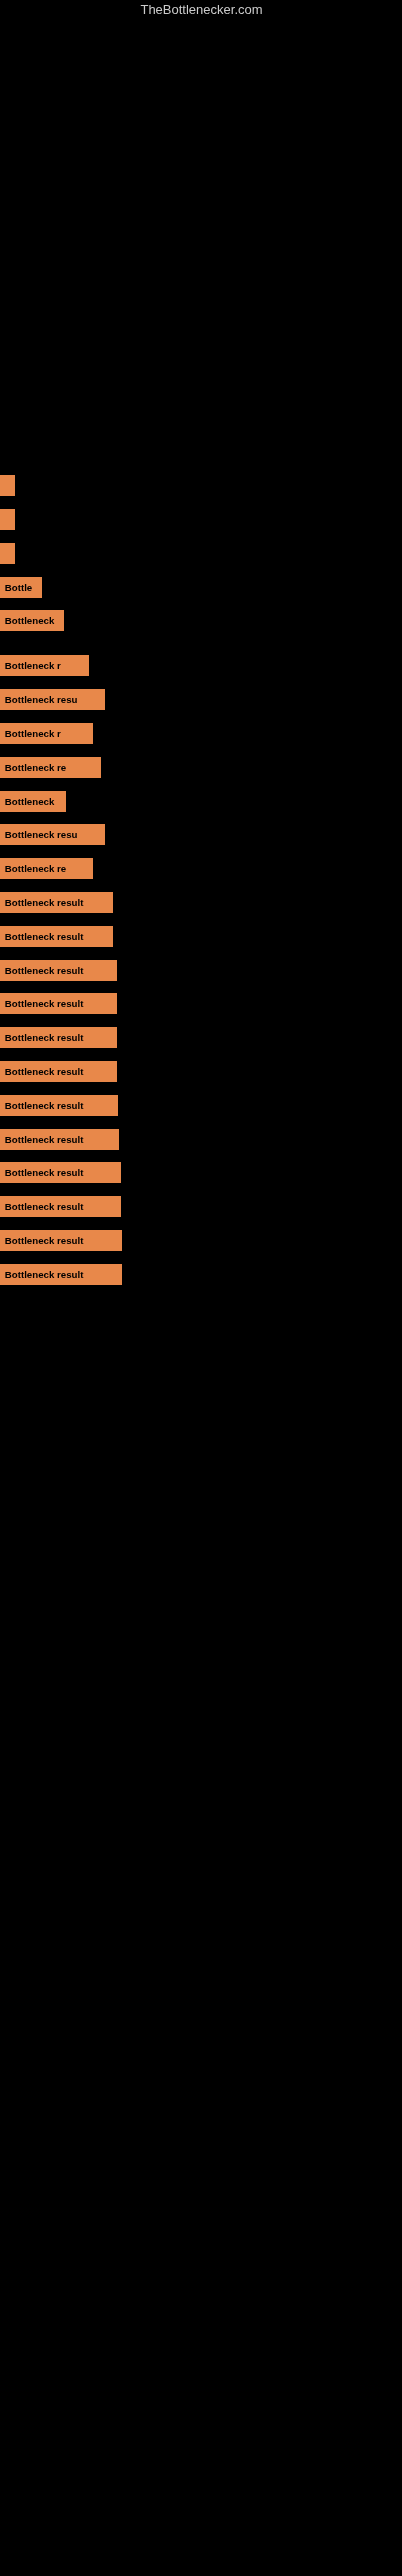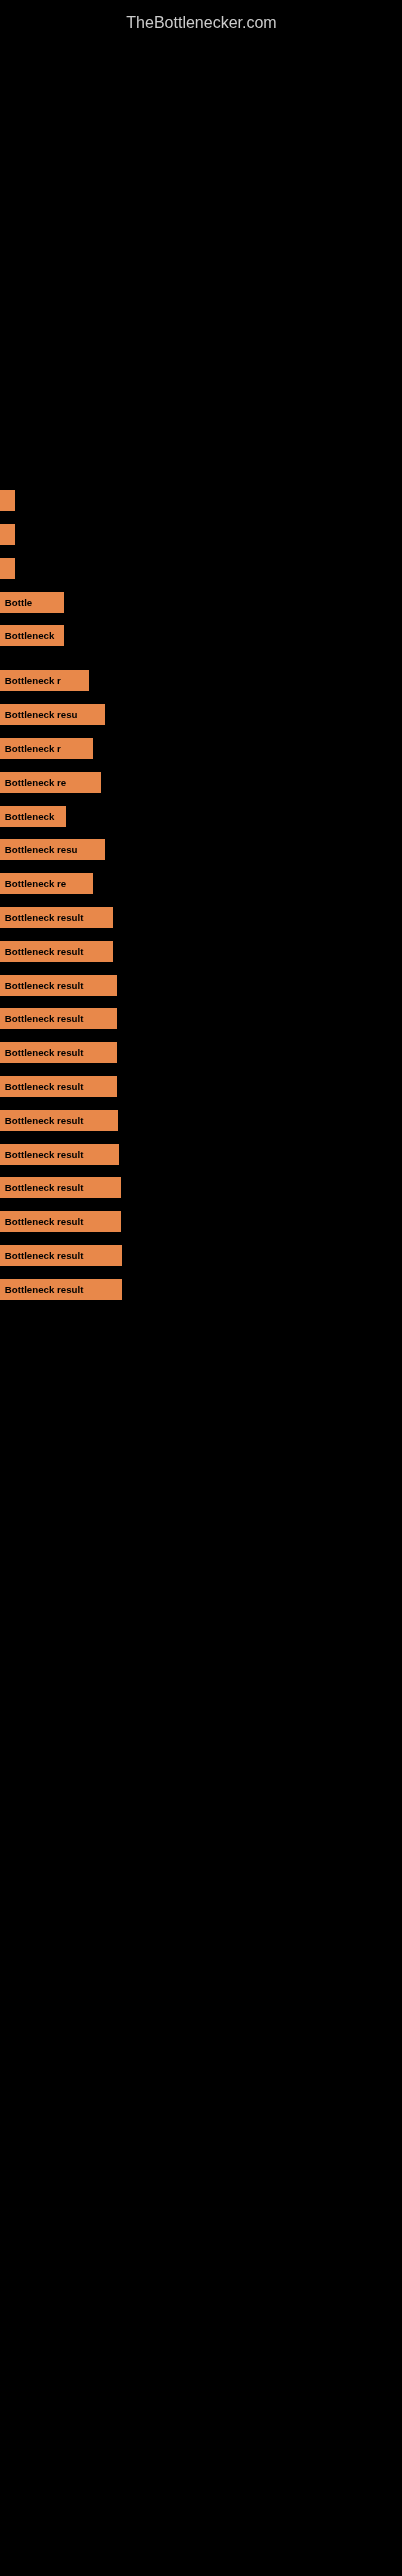"TheBottlenecker.com" .site-title { font-size: 16px -> 13px; padding-top: 14px -> 2px }
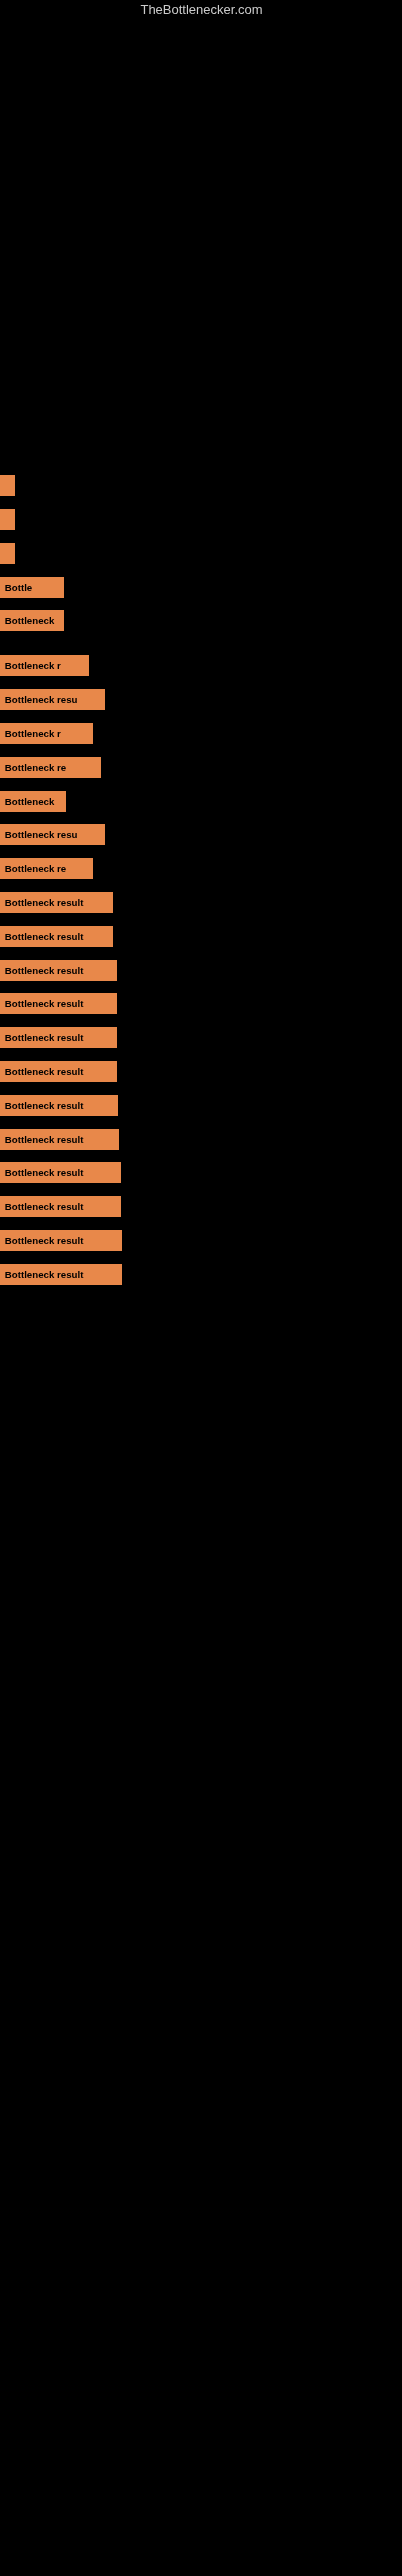"Bottle" .bar-4 { width: 64px -> 42px }
